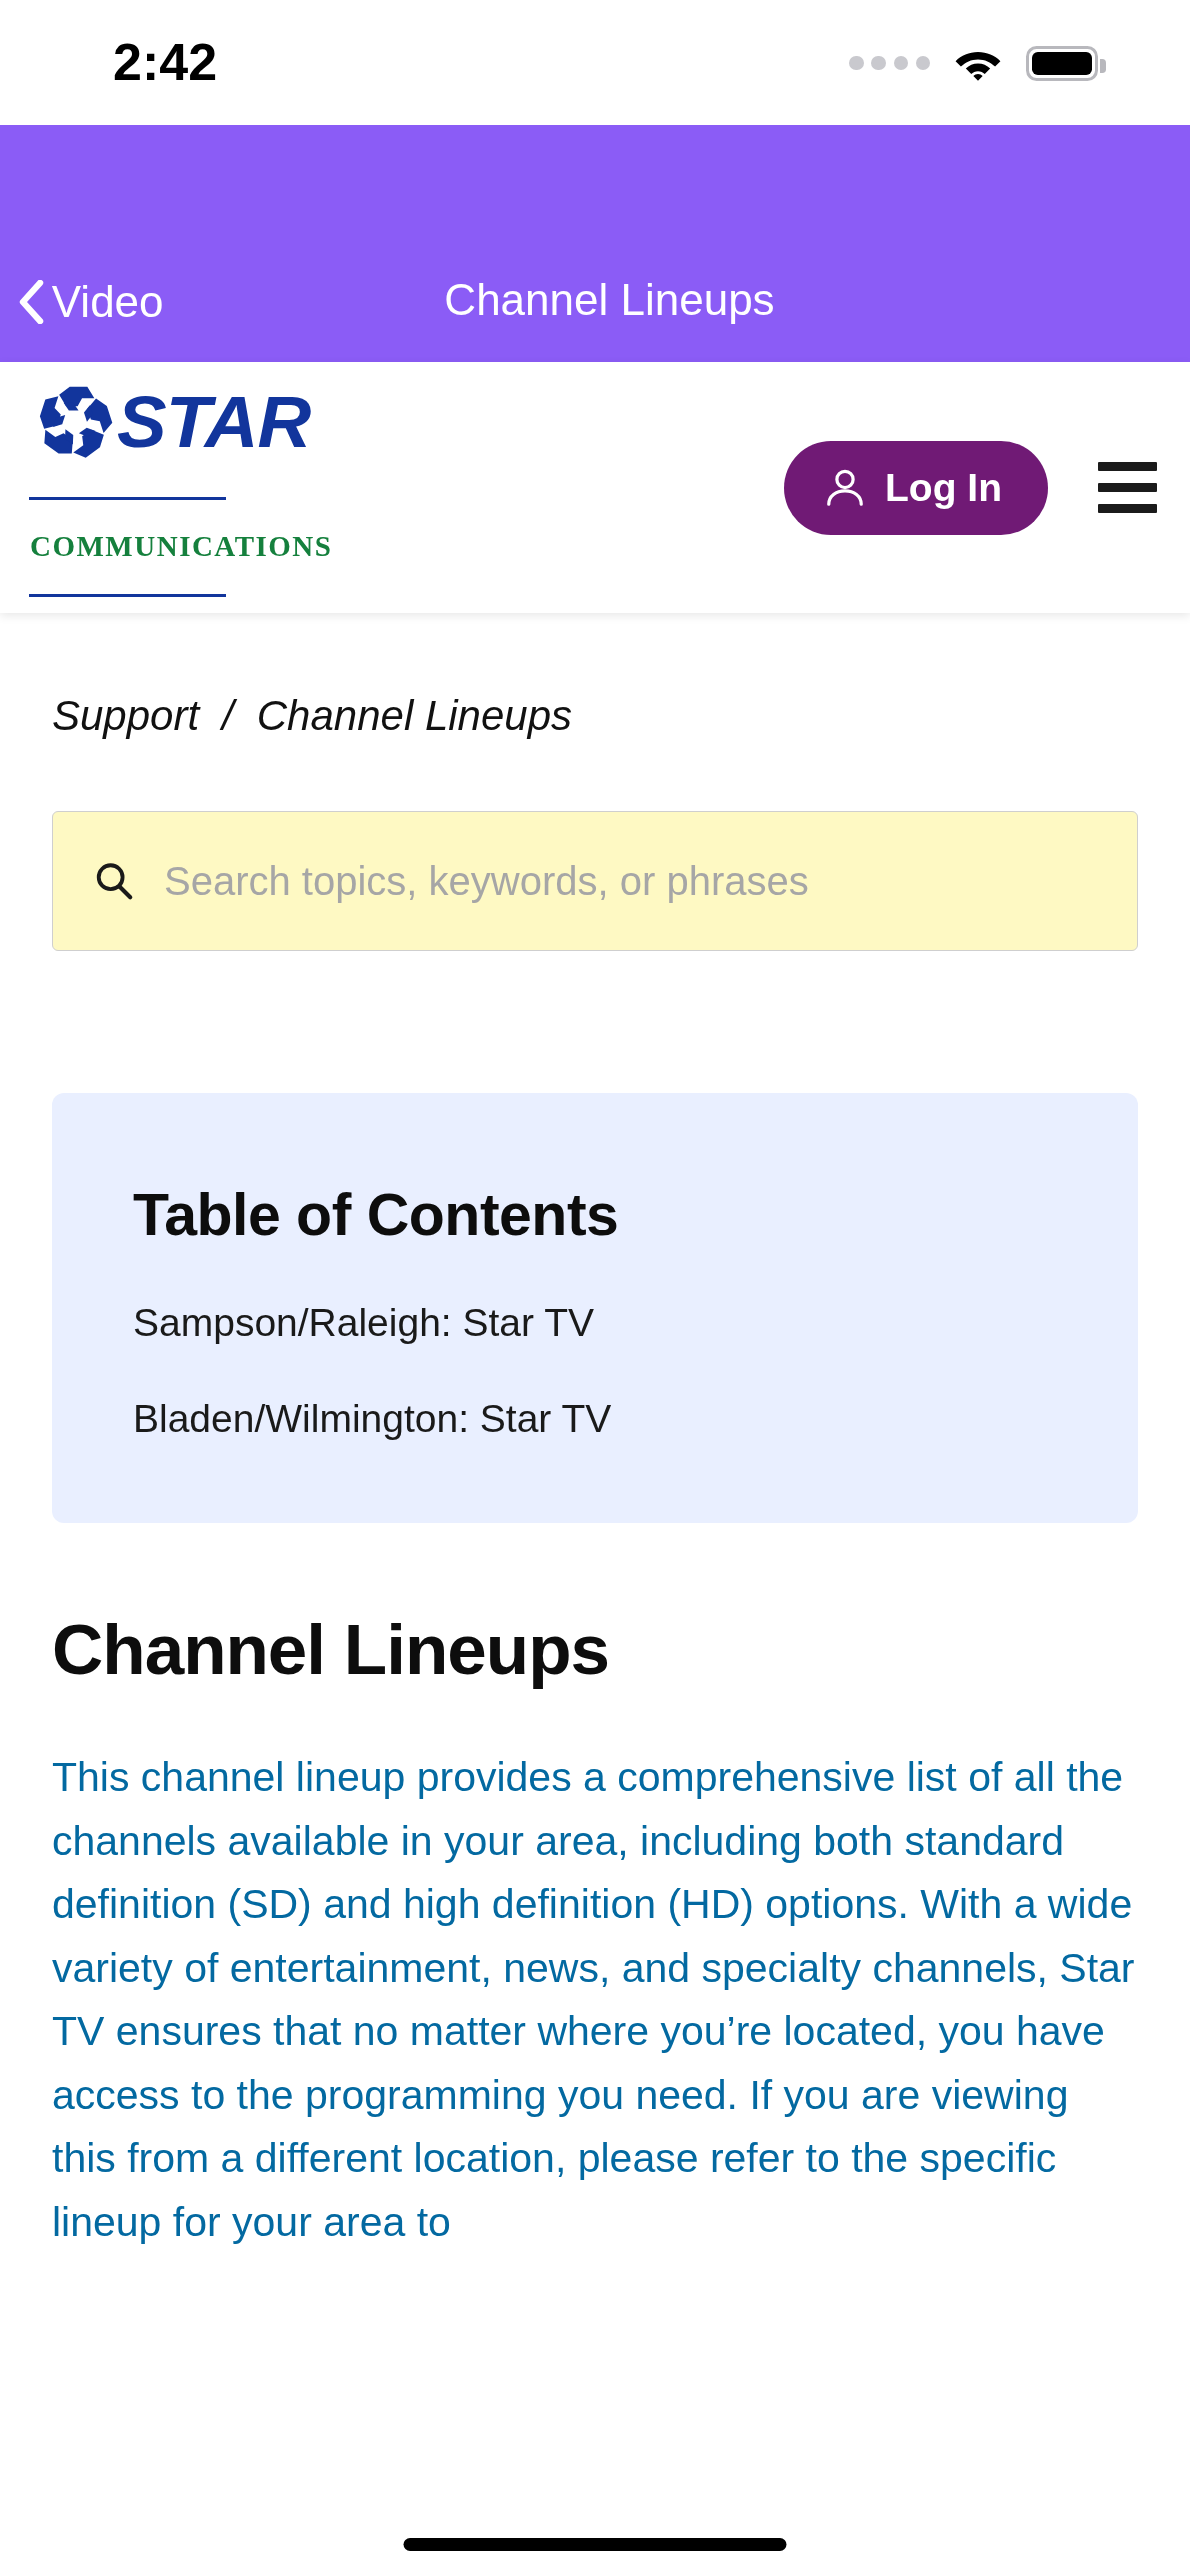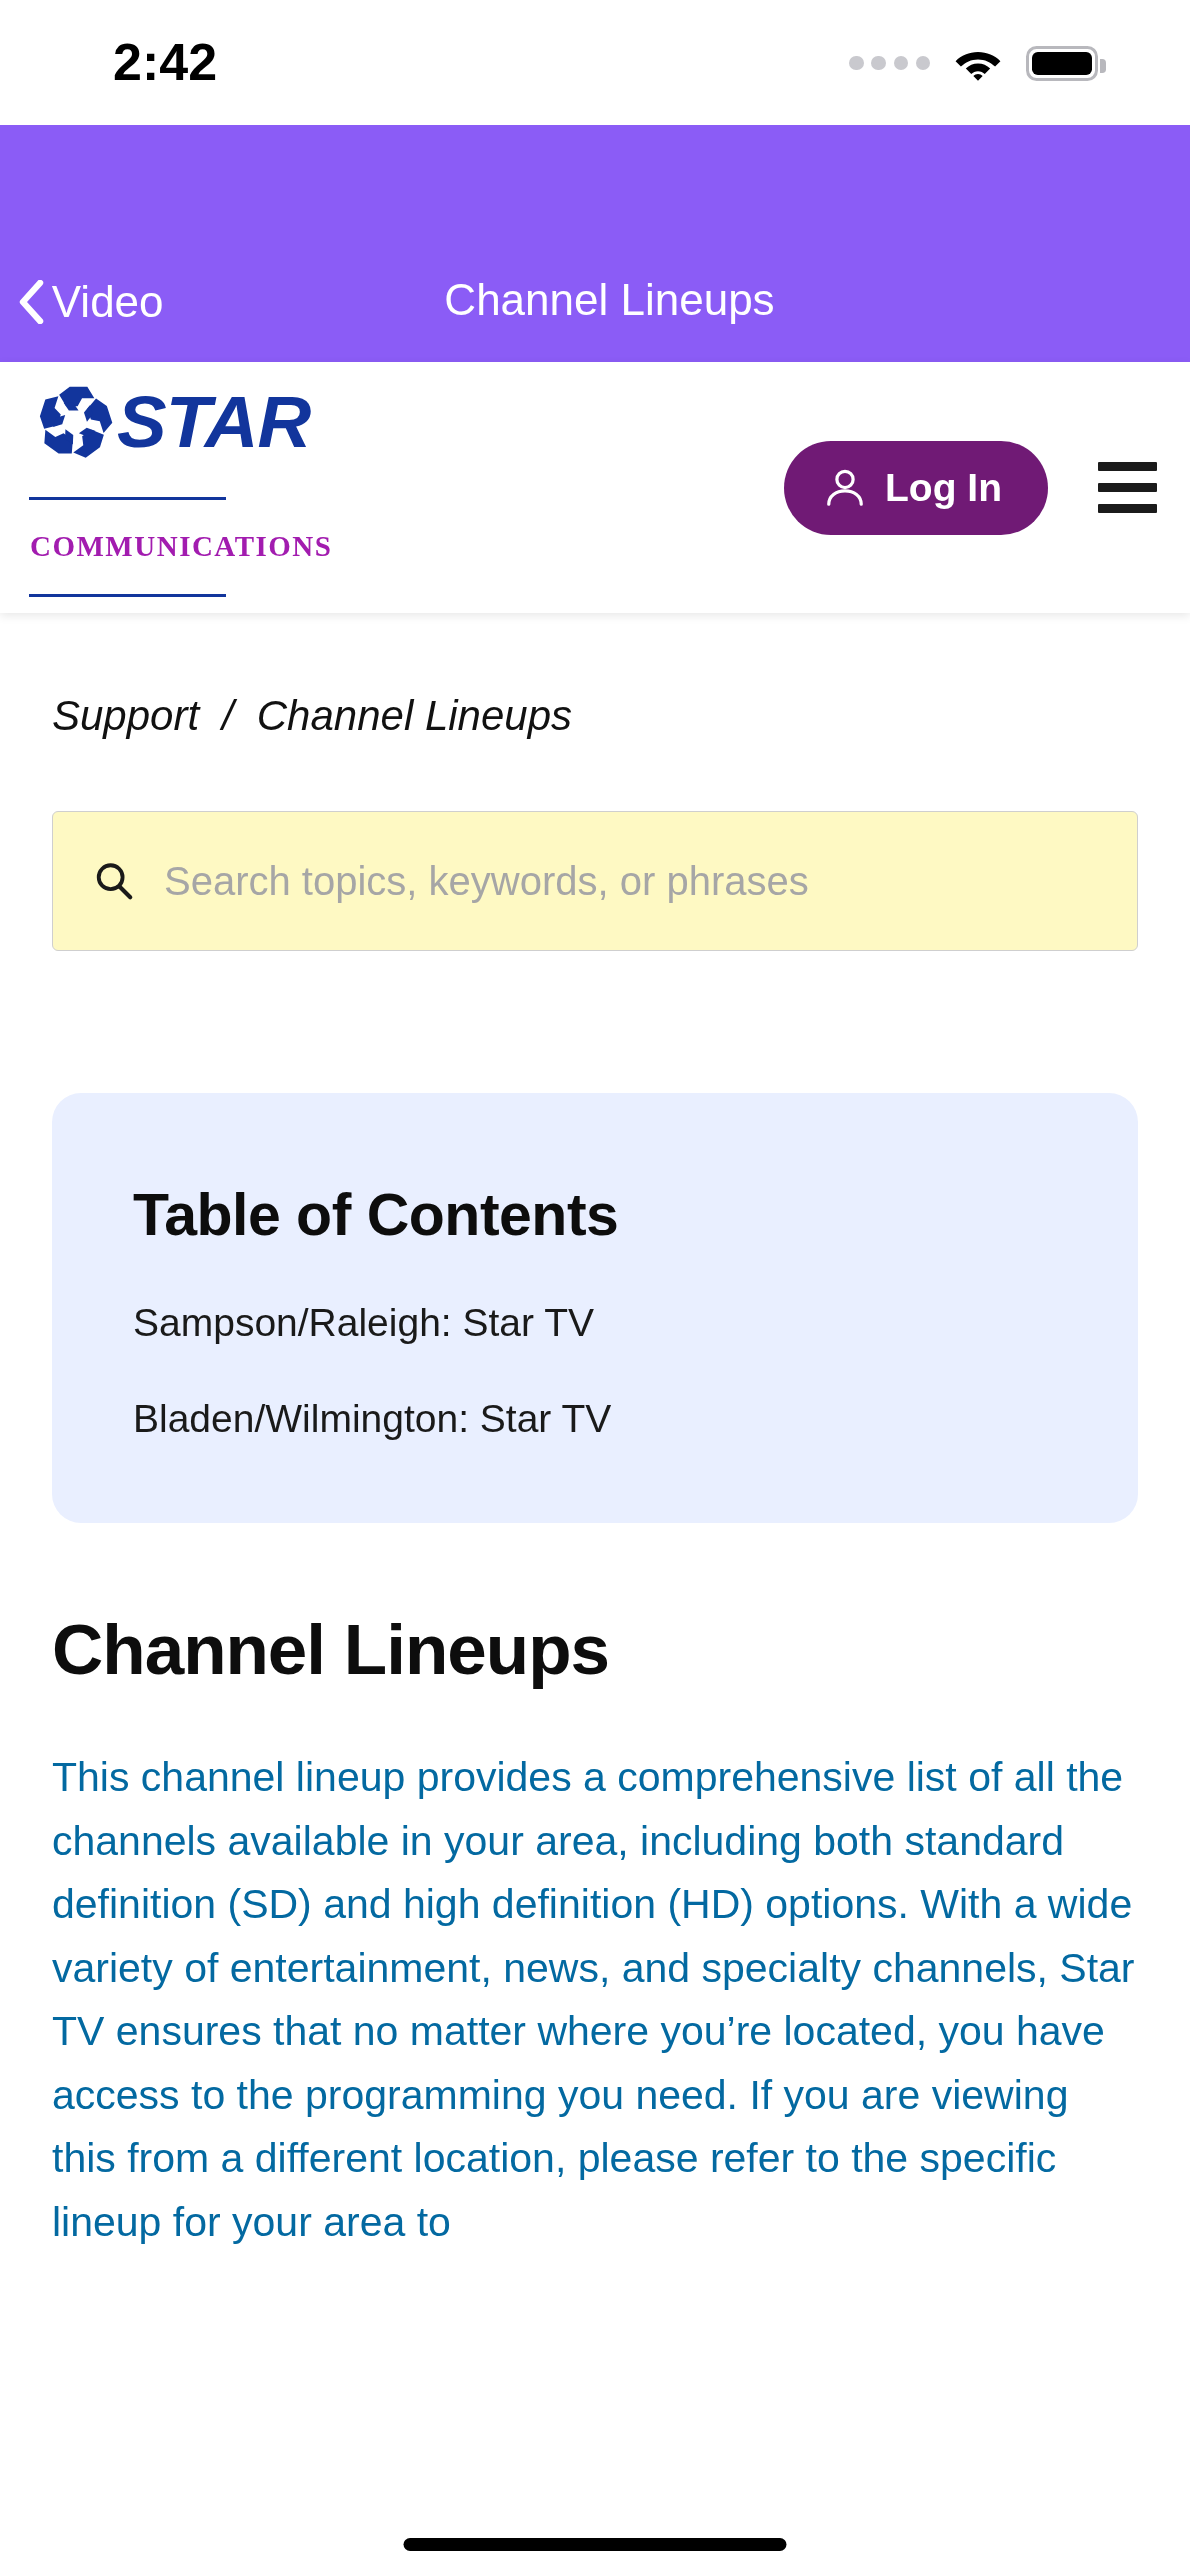"COMMUNICATIONS" .logo-sub { color: #a21caf -> #15803d }
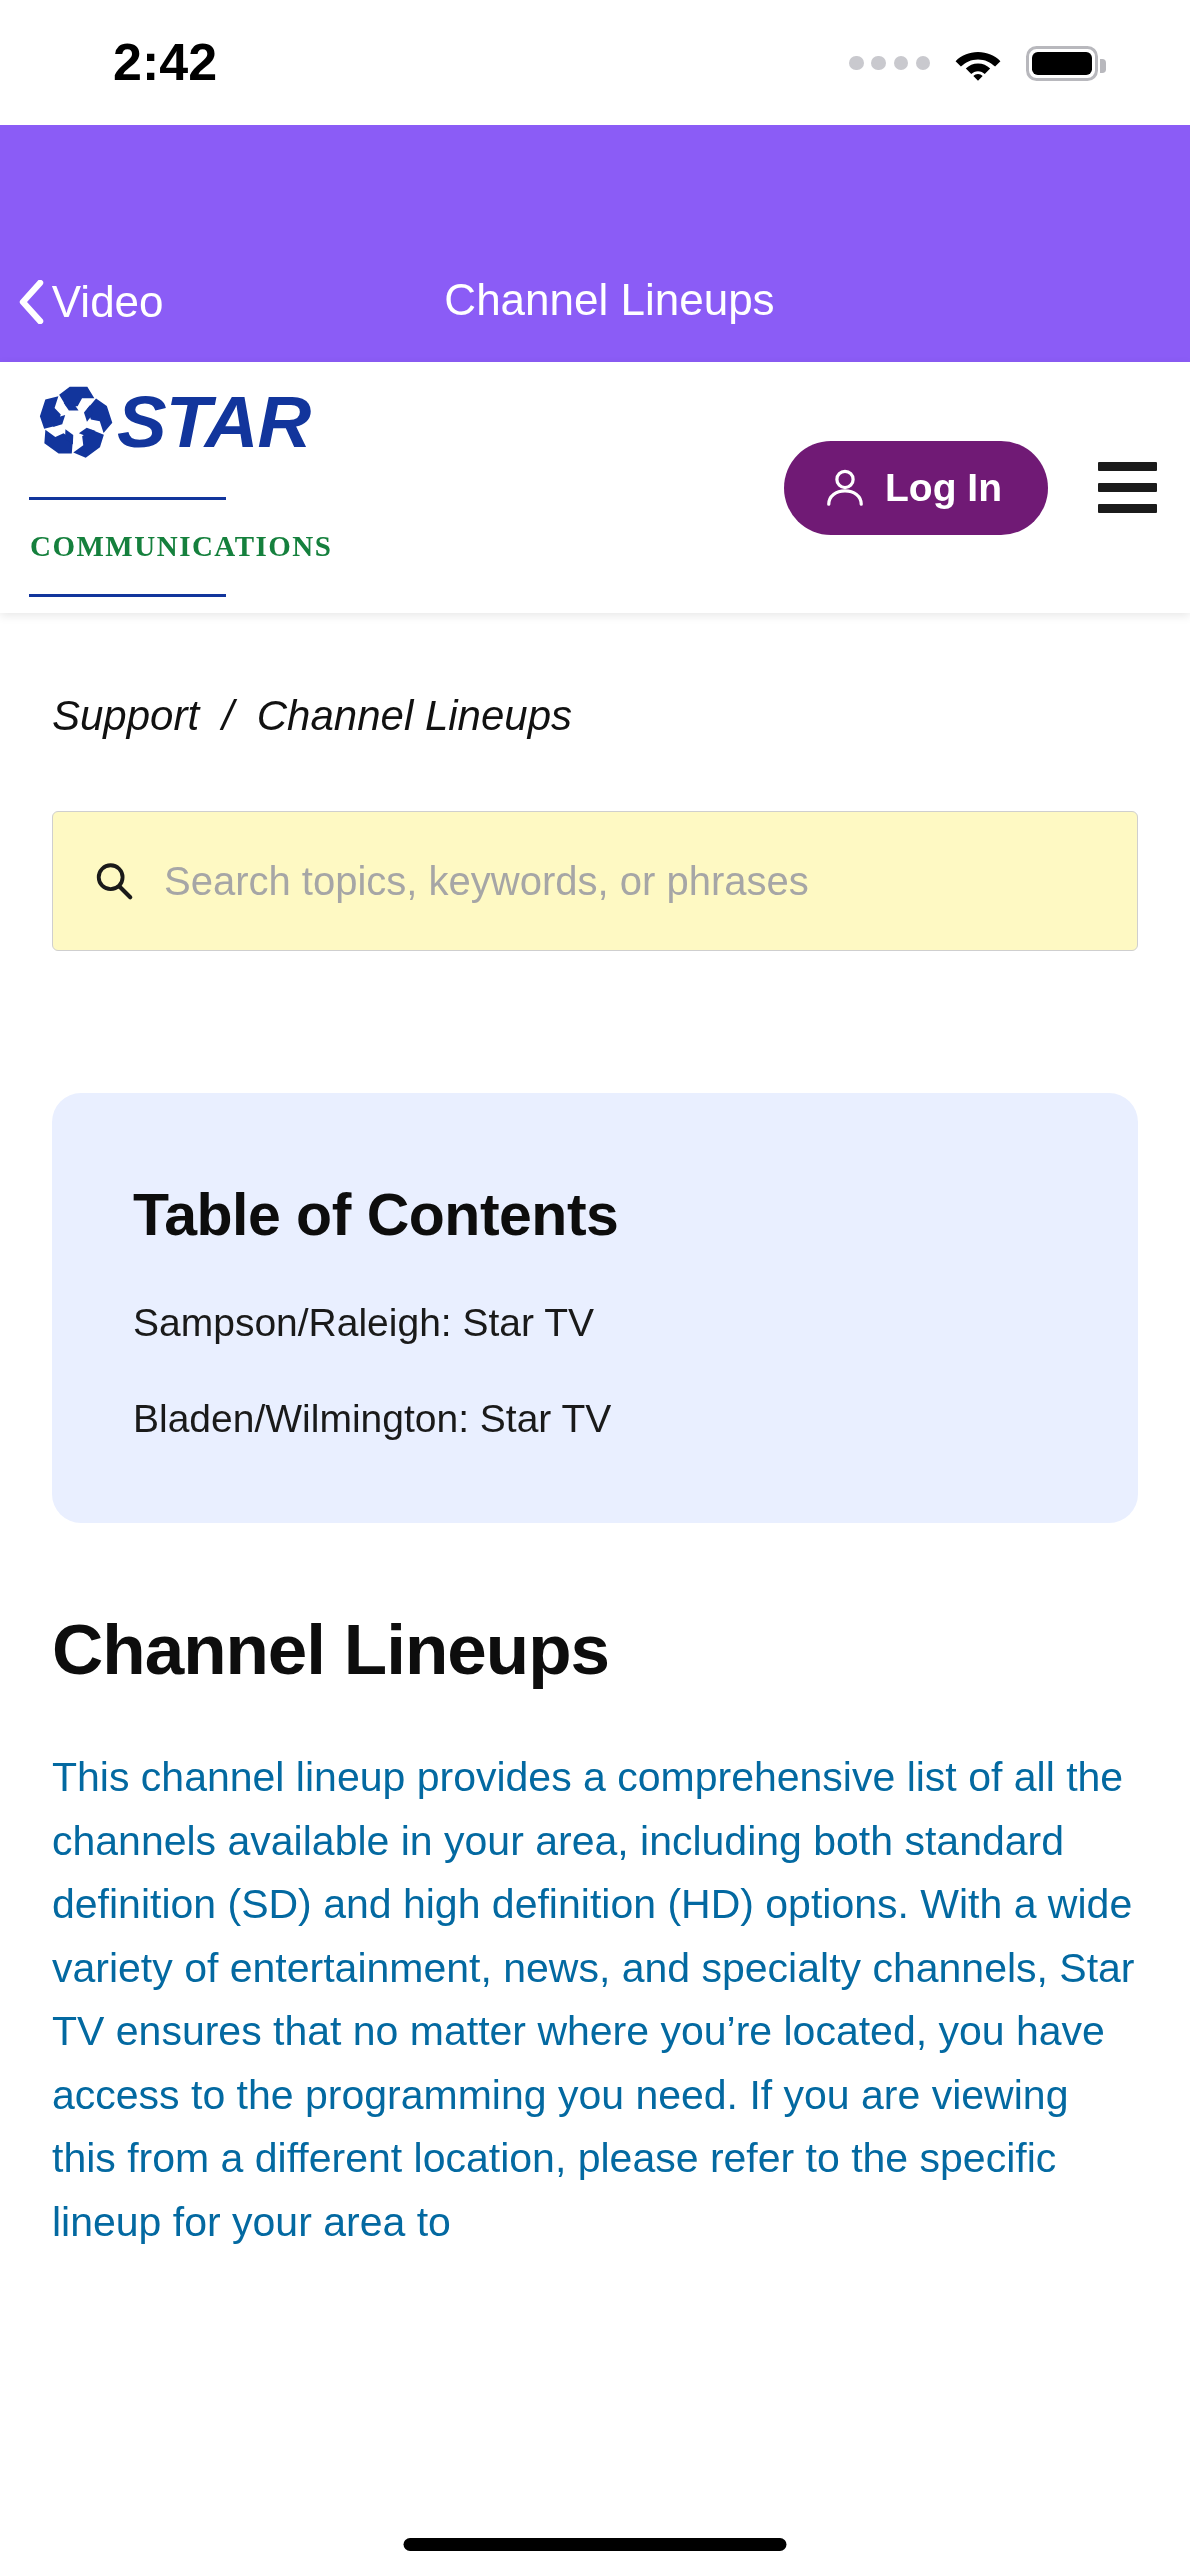"Table of Contents" .toc-card { border-radius: 29px -> 12px }
